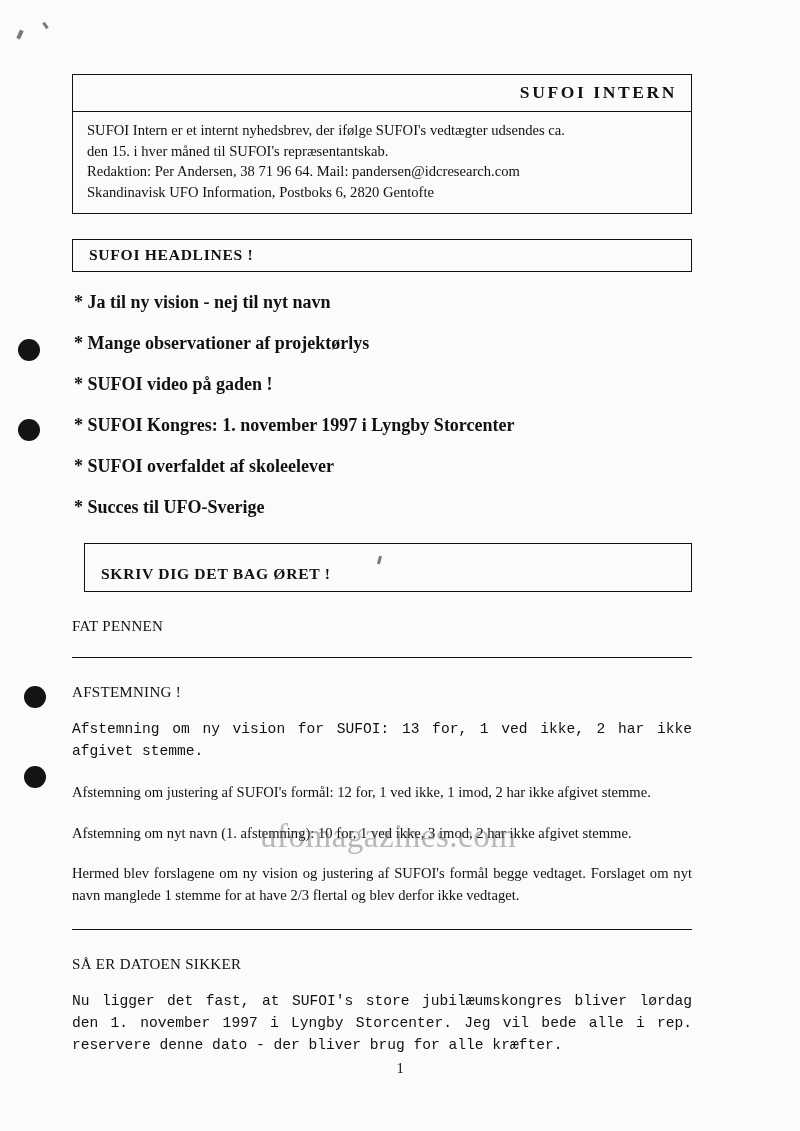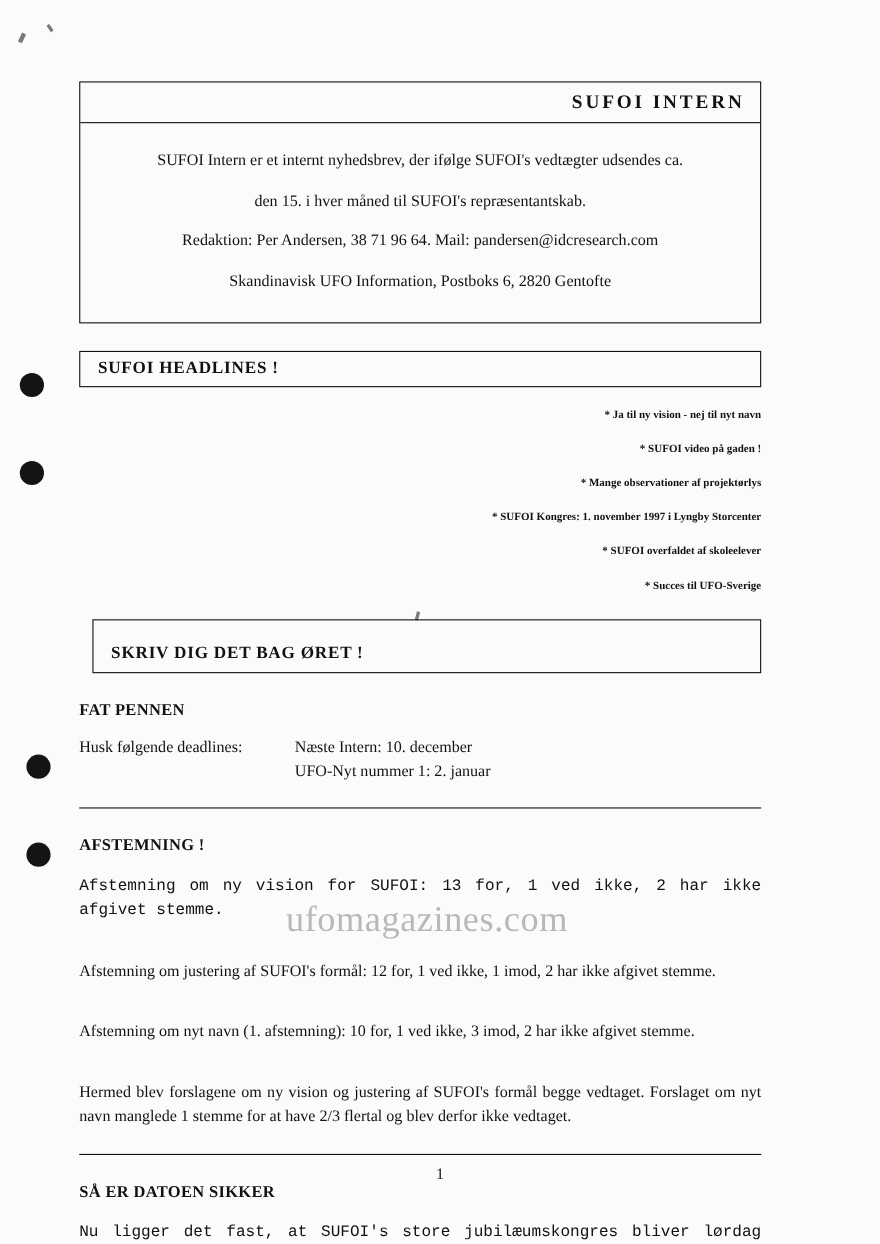"SUFOI Intern er et internt" .masthead-body p { margin: 16px -> 0; text-align: center -> none }
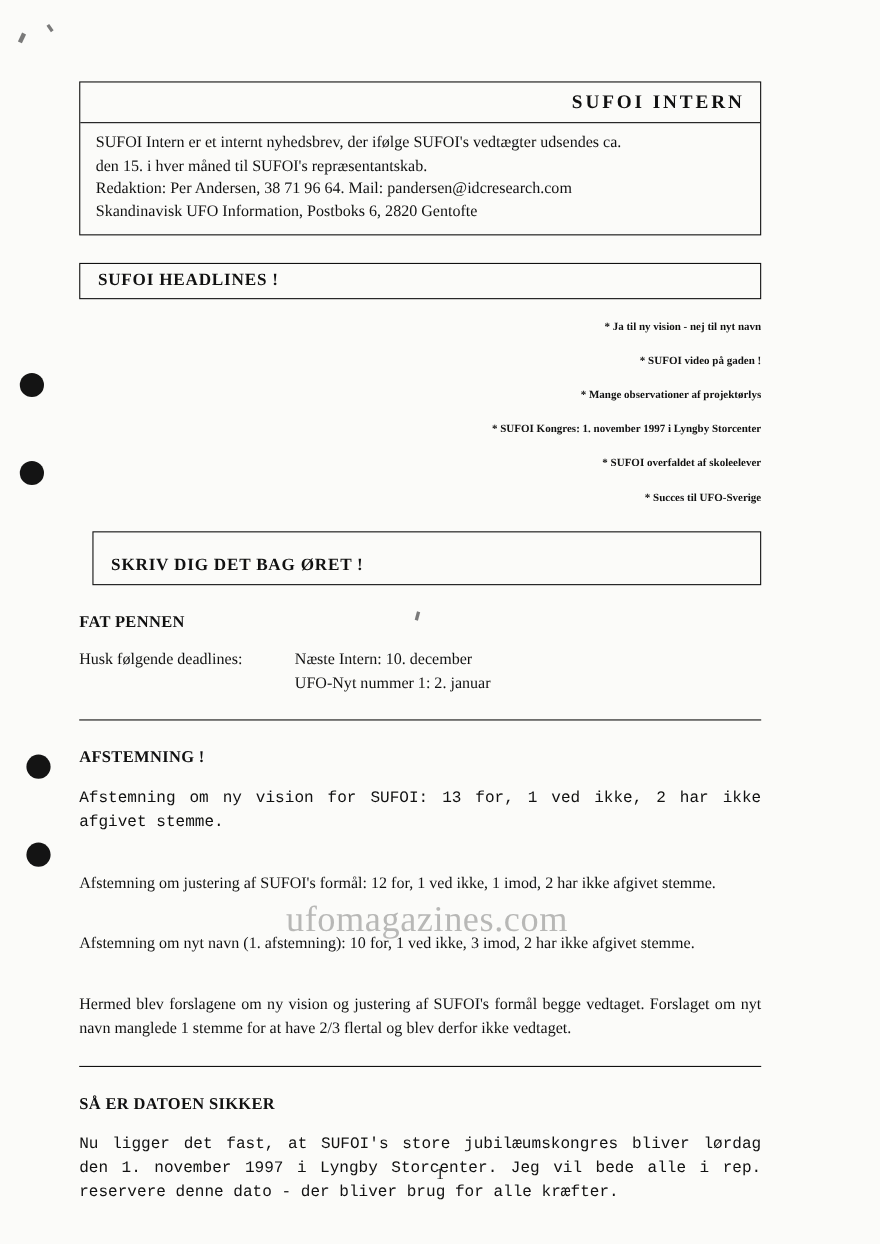"* Ja til ny vision" .headline-item { font-size: 10px -> 18px; text-align: right -> none }
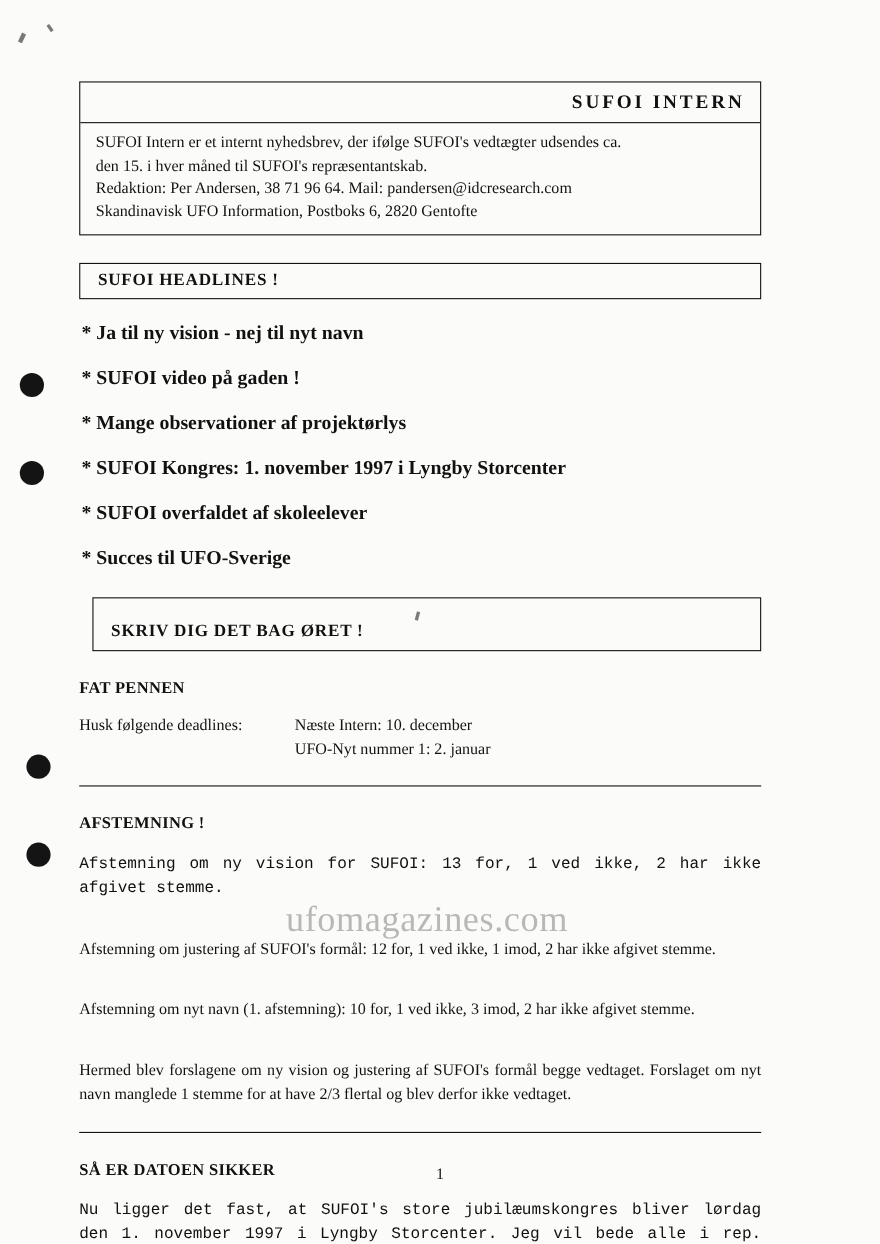"* SUFOI video på gaden" p.headline-item { order: before "* Mange observationer af projektørlys" -> after "* Mange observationer af projektørlys" }
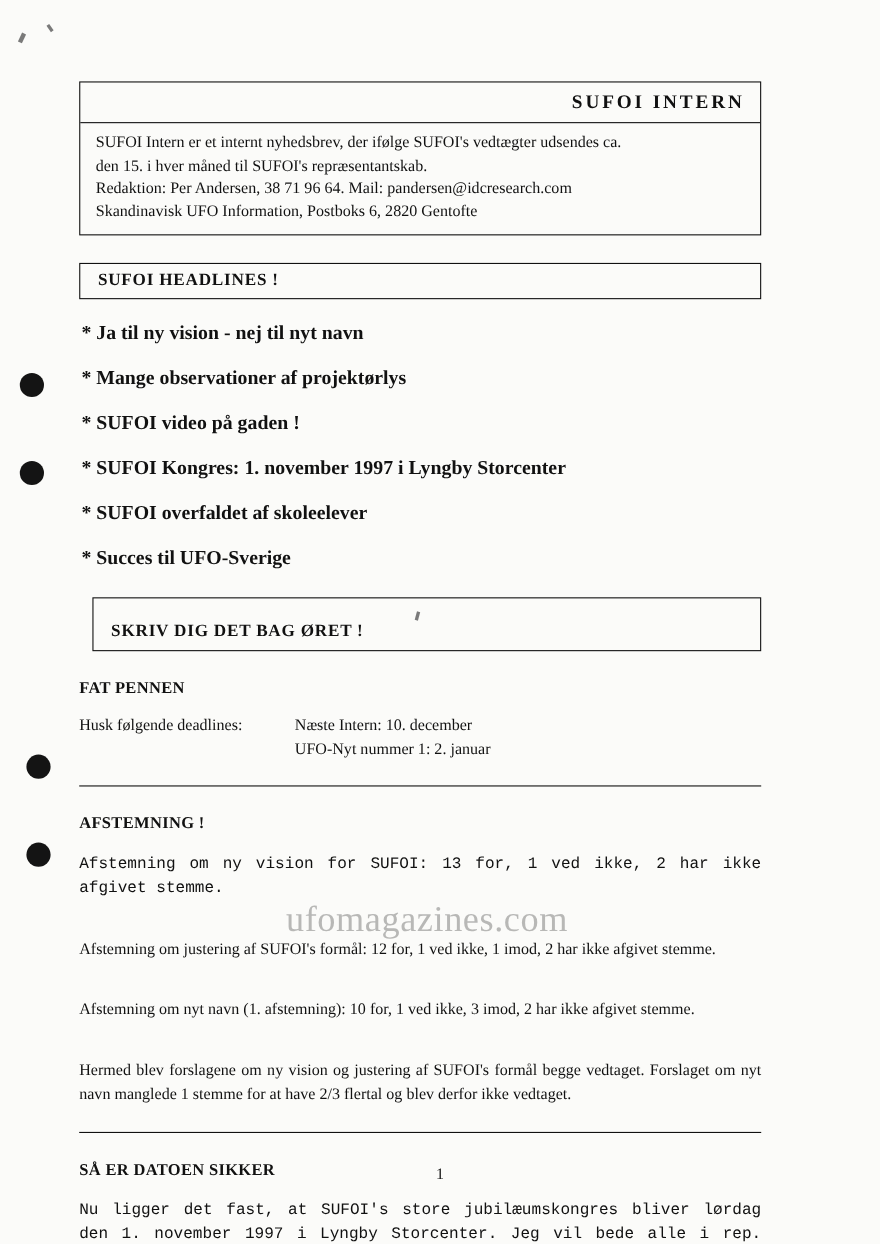"FAT PENNEN" .subhead { font-weight: bold -> normal }
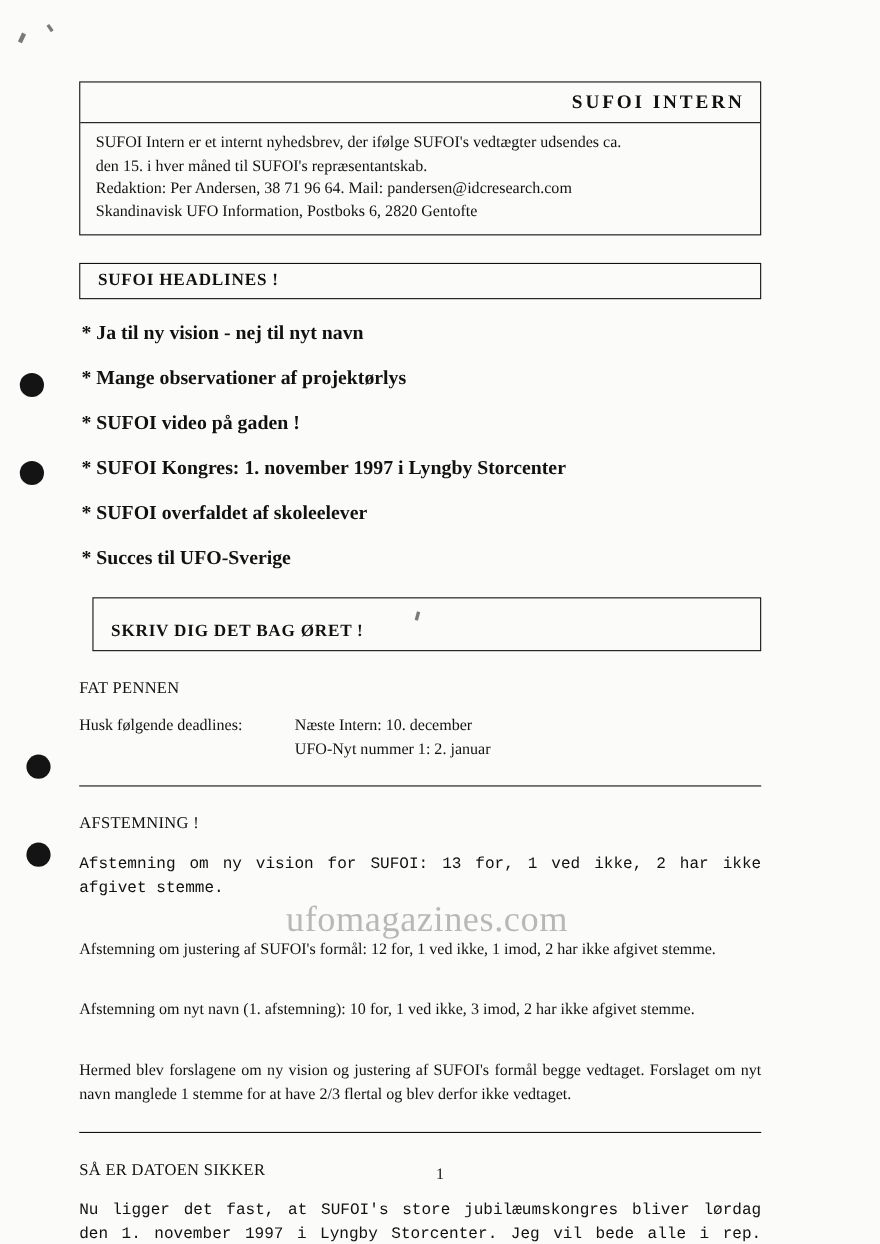"Husk følgende deadlines:" div.deadlines { html: <div> <div>Husk følgende deadlines:</div> <div> <p>Næste Intern: 10. december</p> <p>UFO-Nyt nummer 1: 2. januar</p> </div> </div> -> none }
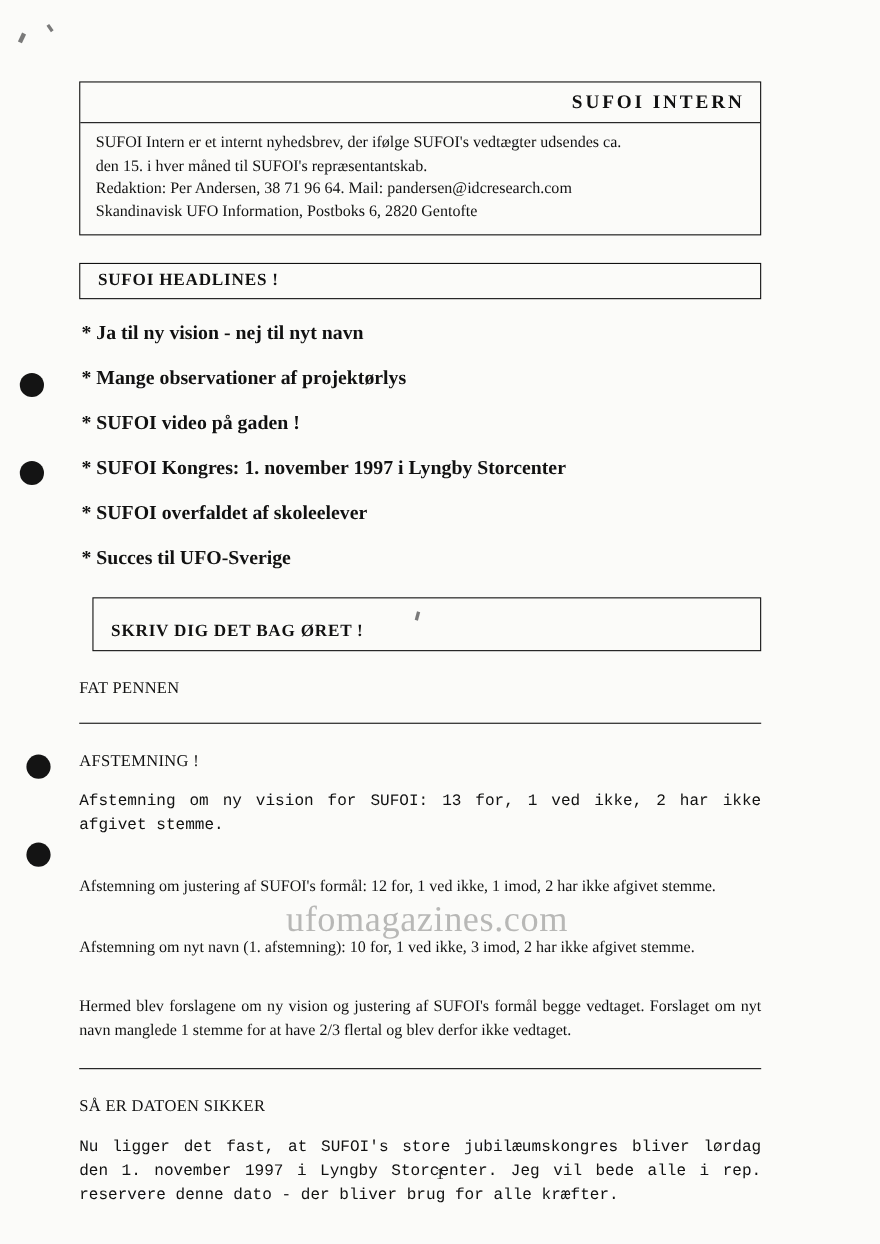"Afstemning om justering af SUFOI's" .para { margin-top: 33px -> 19px }
